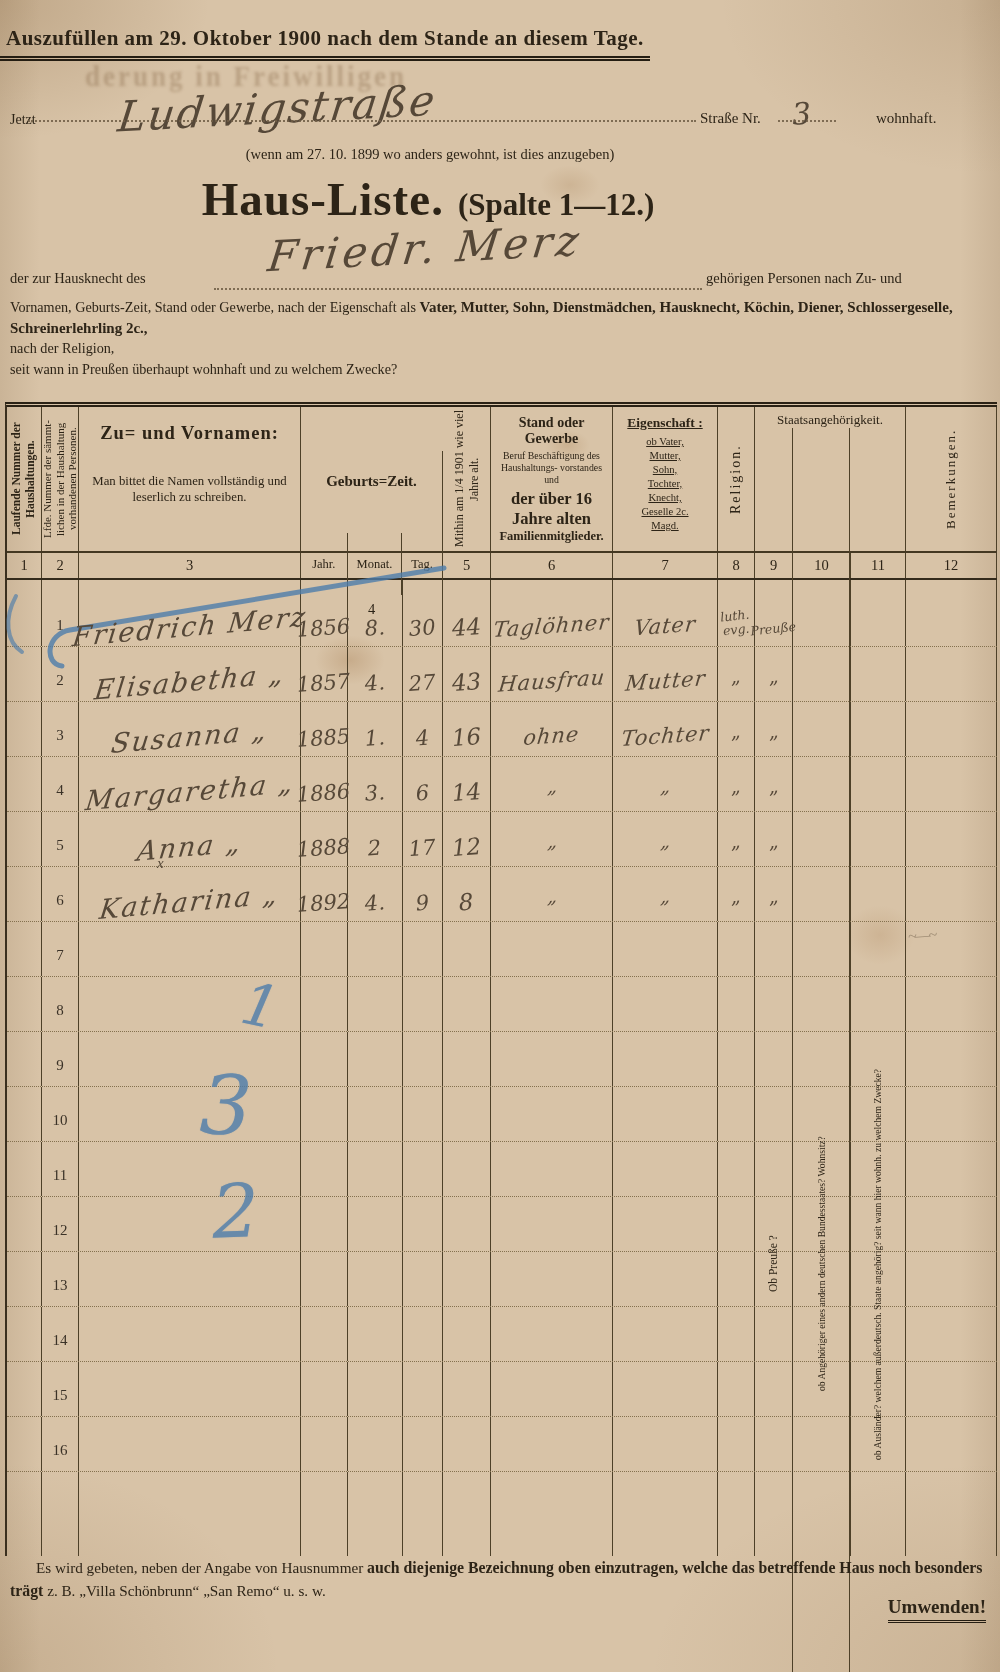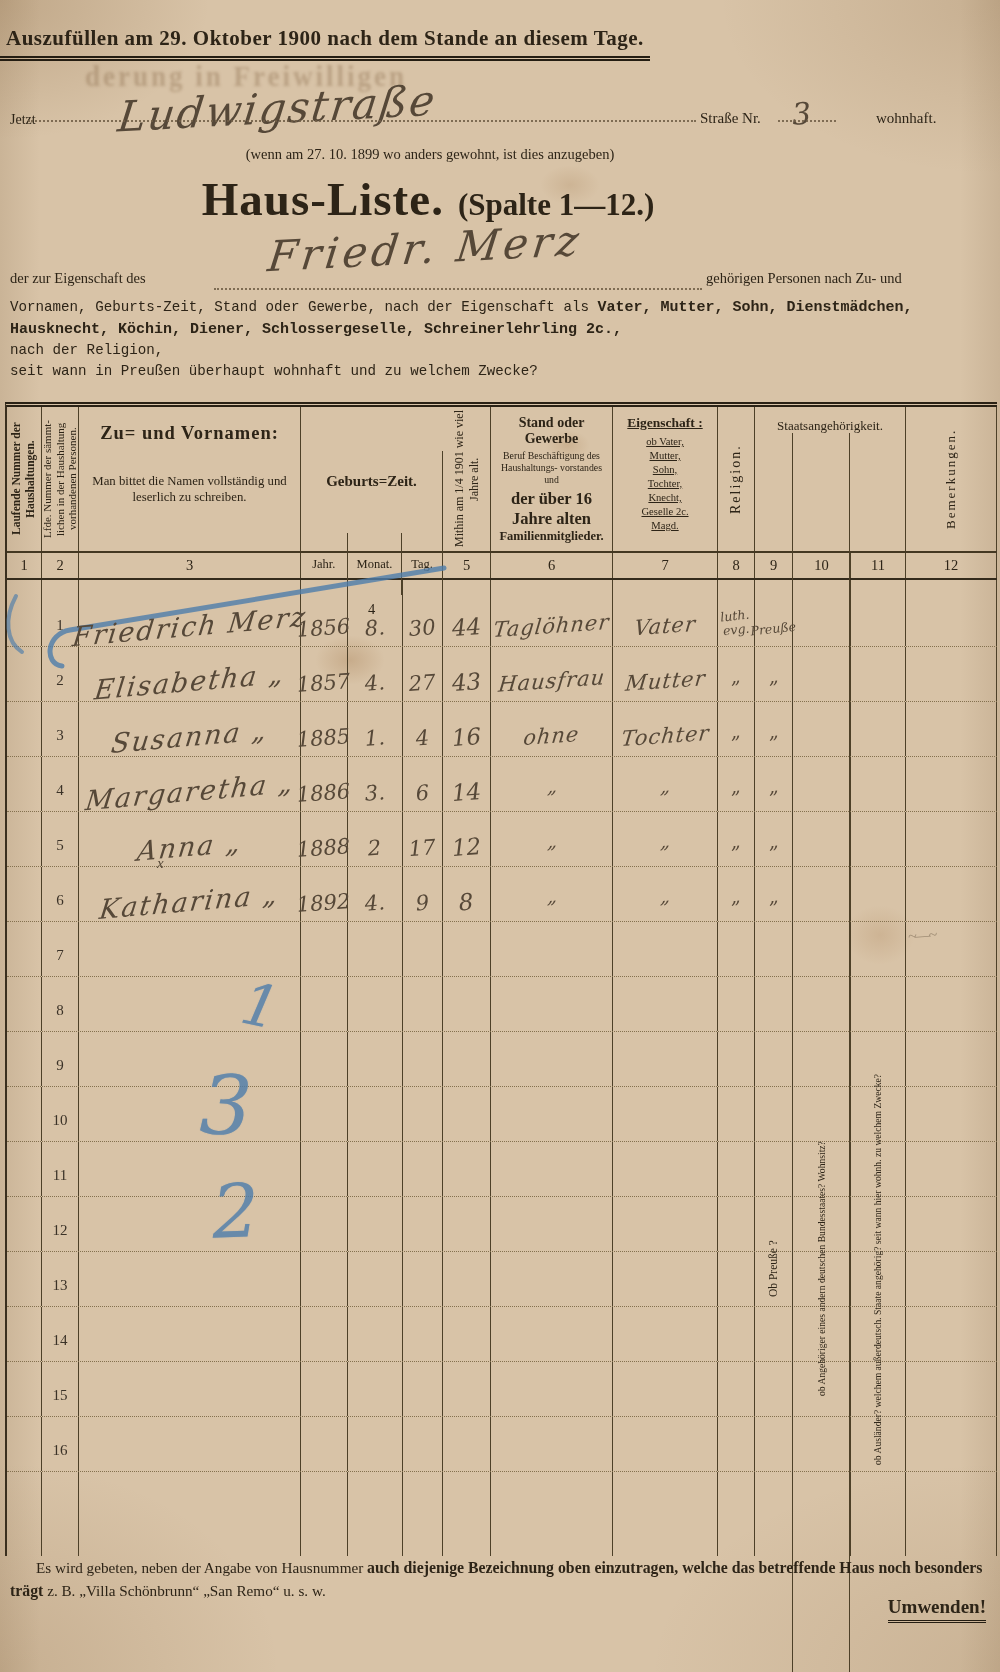"der zur Eigenschaft des" span.label { text: Eigenschaft -> Hausknecht }
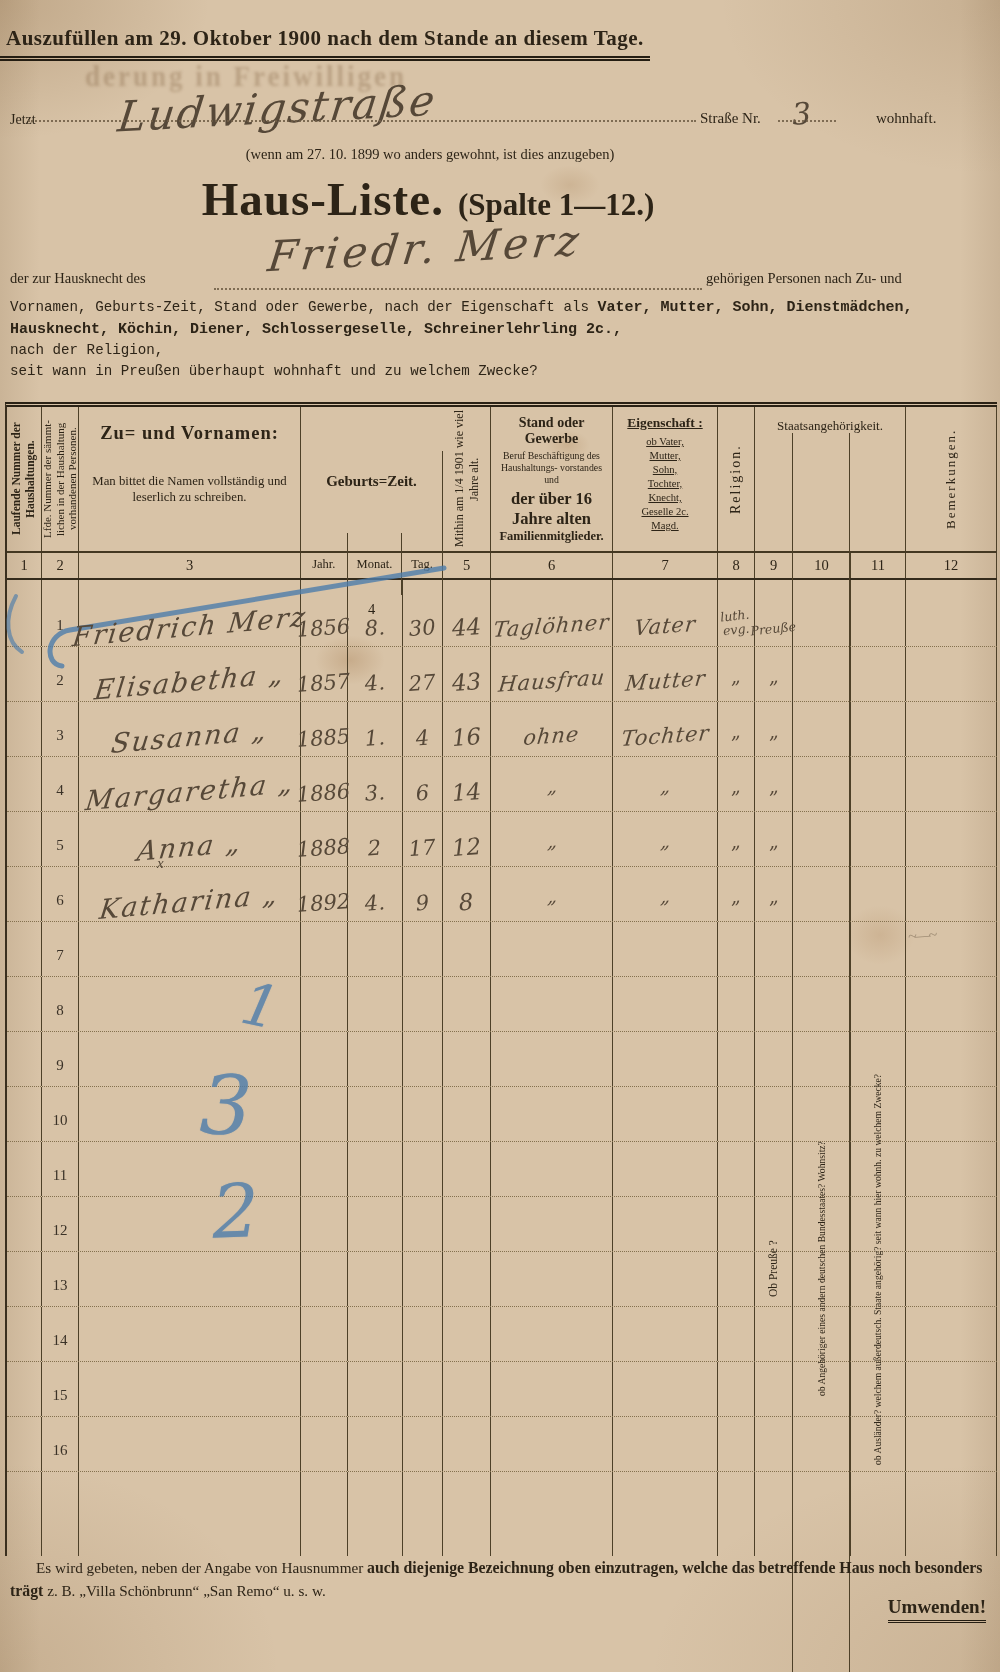"Vornamen, Geburts-Zeit, Stand oder" .intro { font-family: Liberation Mono, monospace -> none }
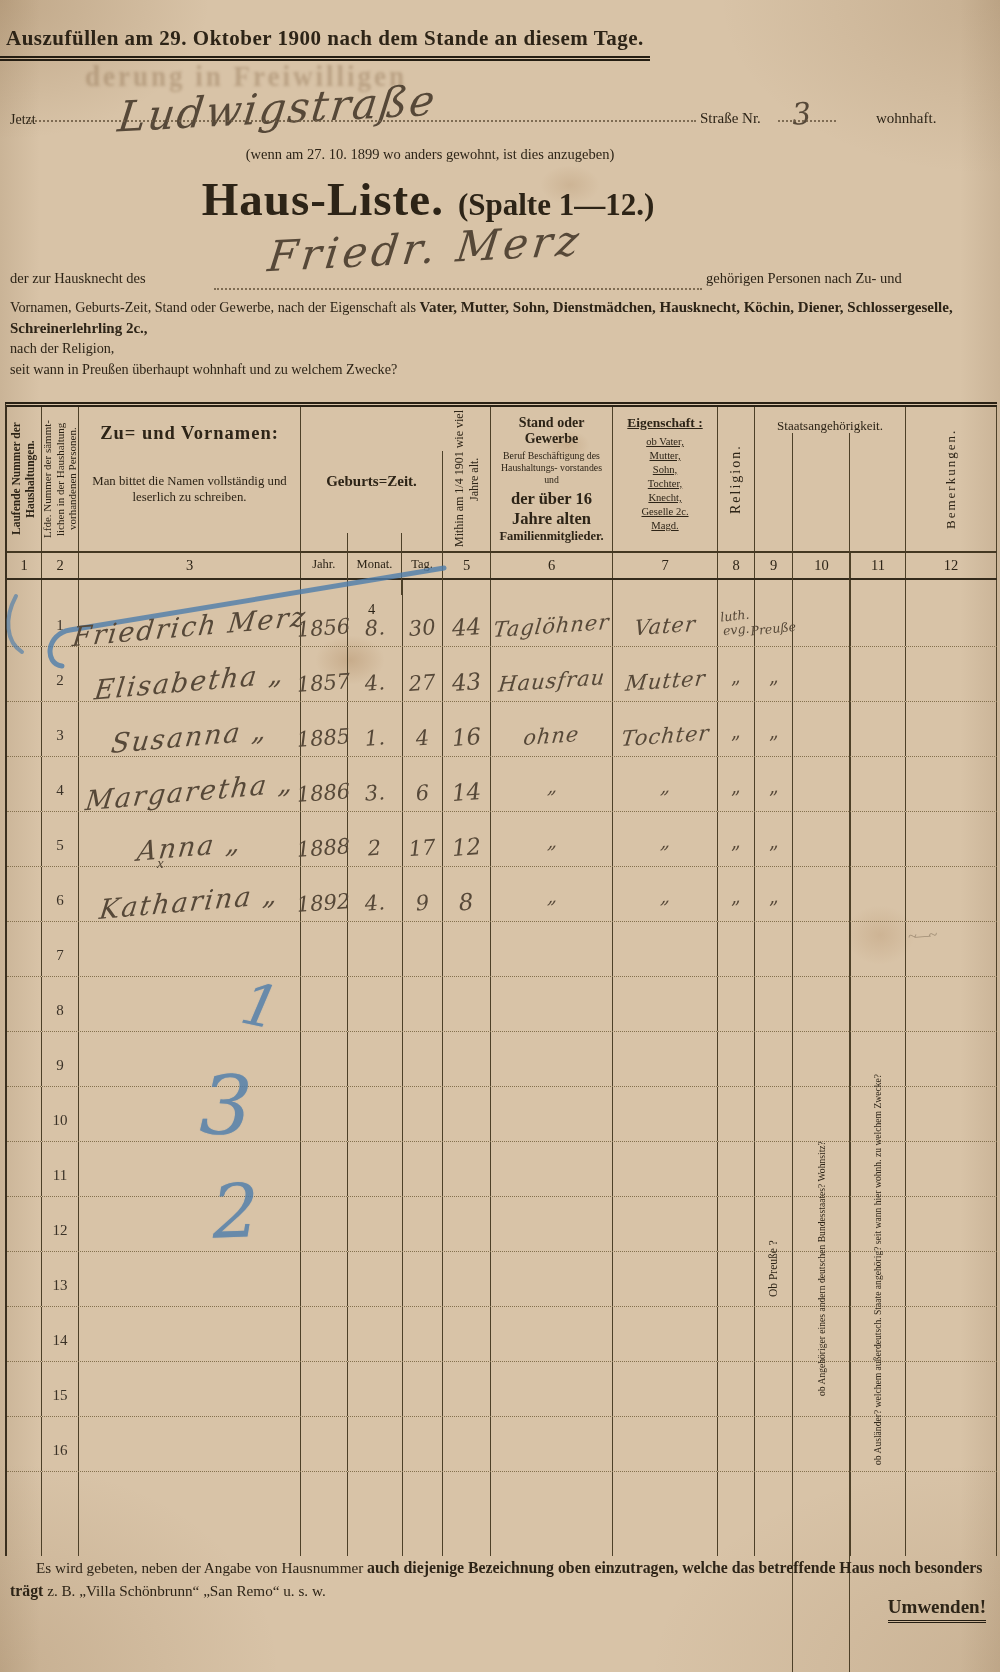"Staatsangehörigkeit." .g911 .t { padding-top: 11px -> 5px }
